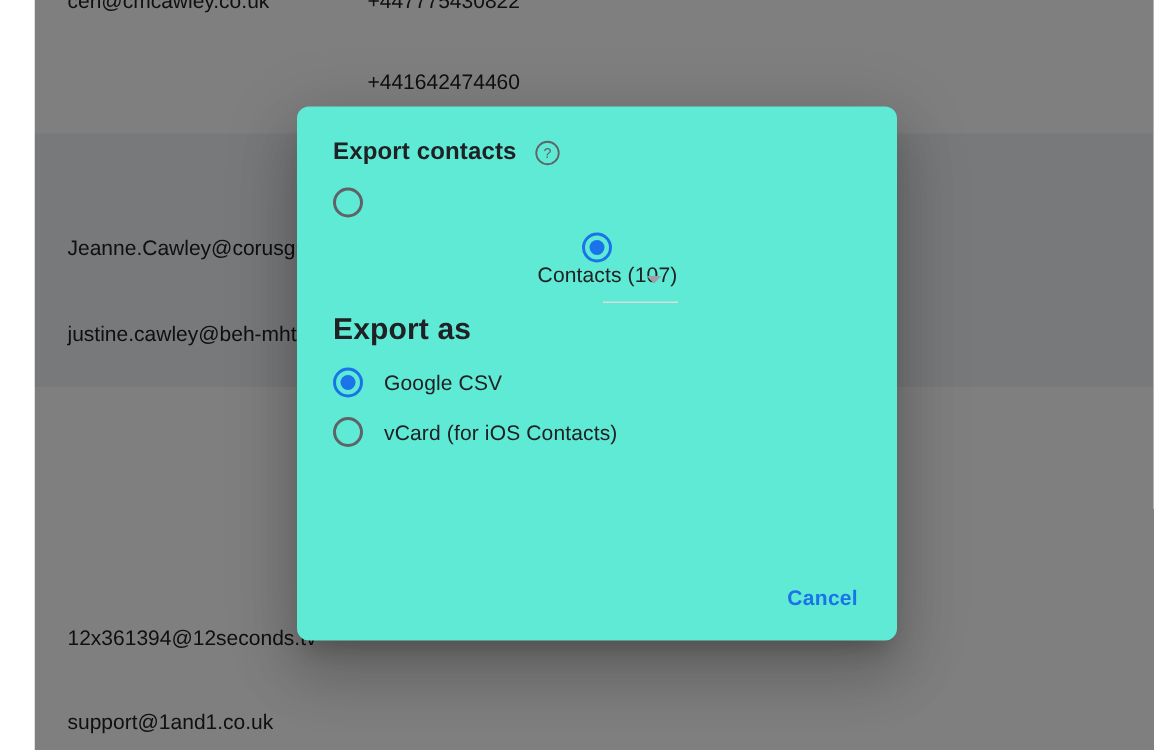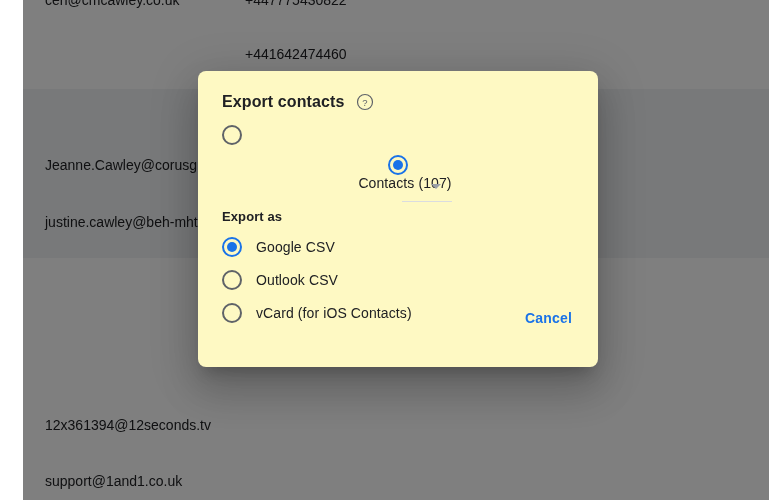"Export contacts" .dialog { background: #fef9c3 -> #5eead4; height: 296px -> 356px }
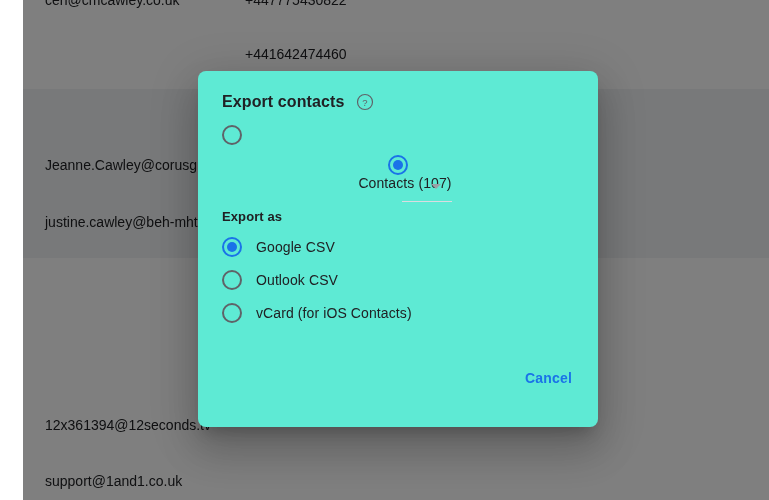"Export as" .section-heading { font-size: 13px -> 20px }
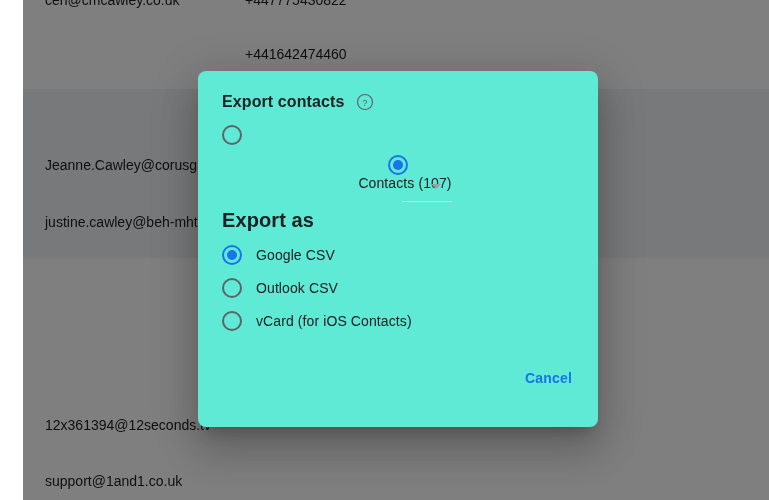"Outlook CSV" div.radio-row { html: <div> <span></span> <span>Outlook CSV</span> </div> -> none }
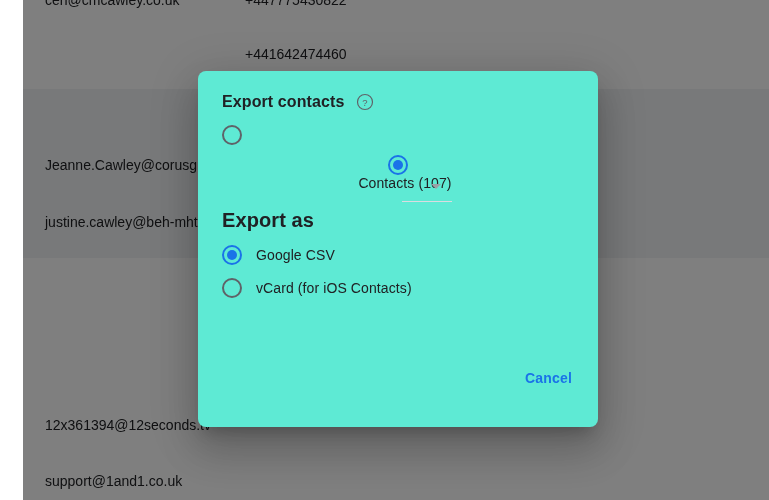"Cancel" .dialog-actions { bottom: 32px -> 12px }
